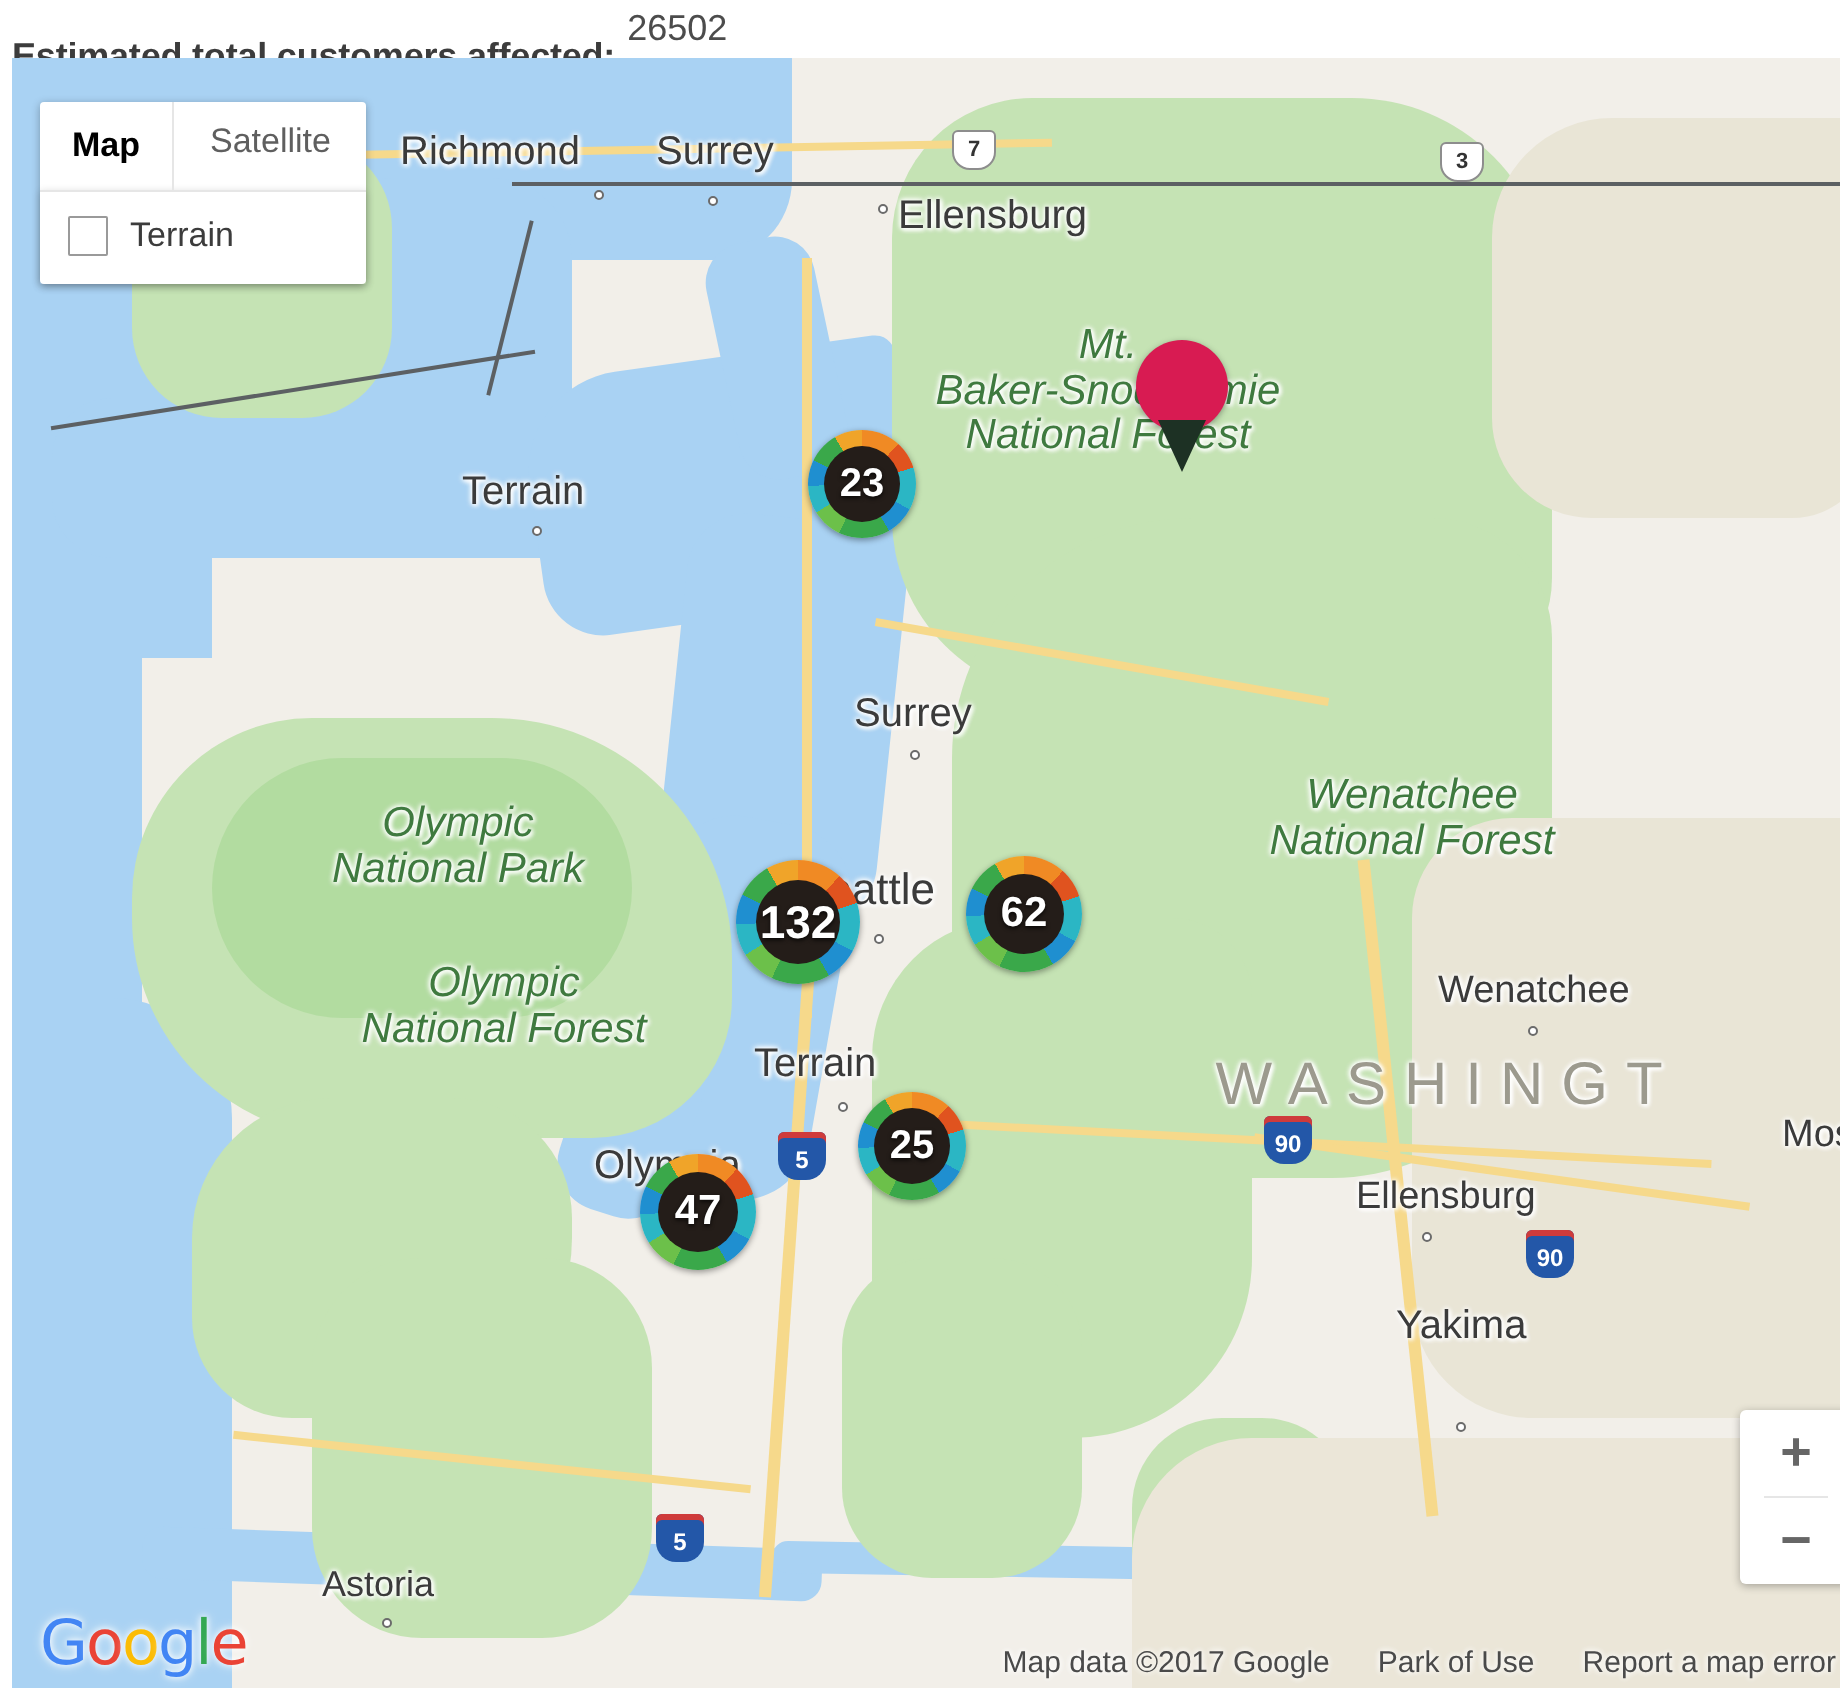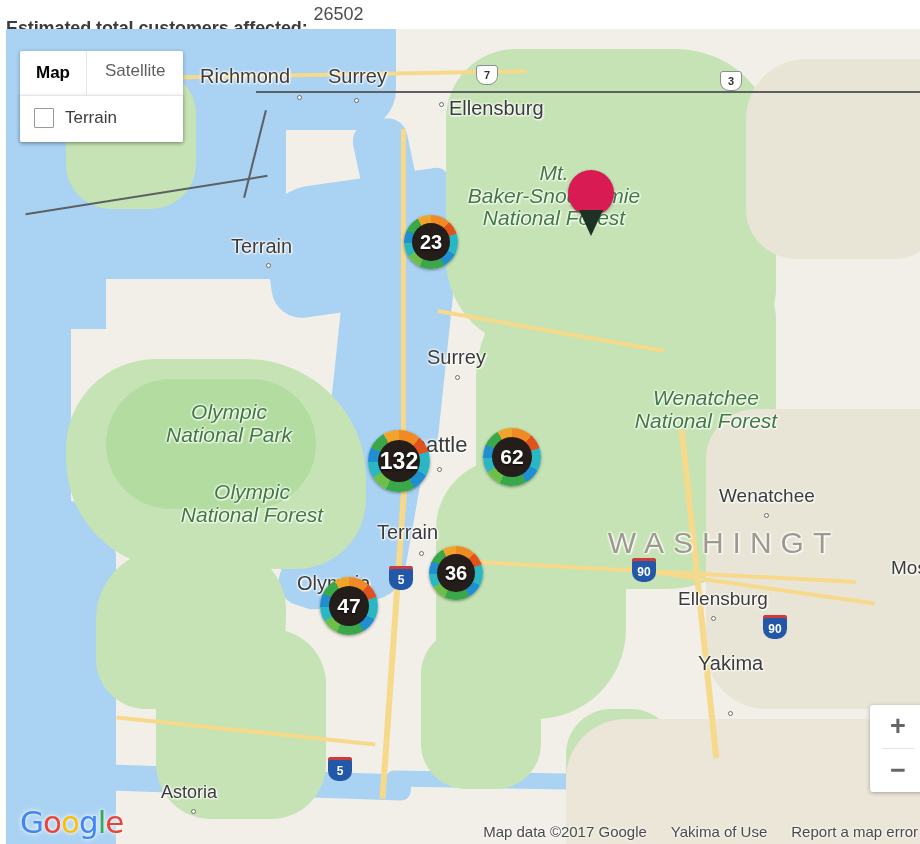"36" div.num { text: 36 -> 25 }
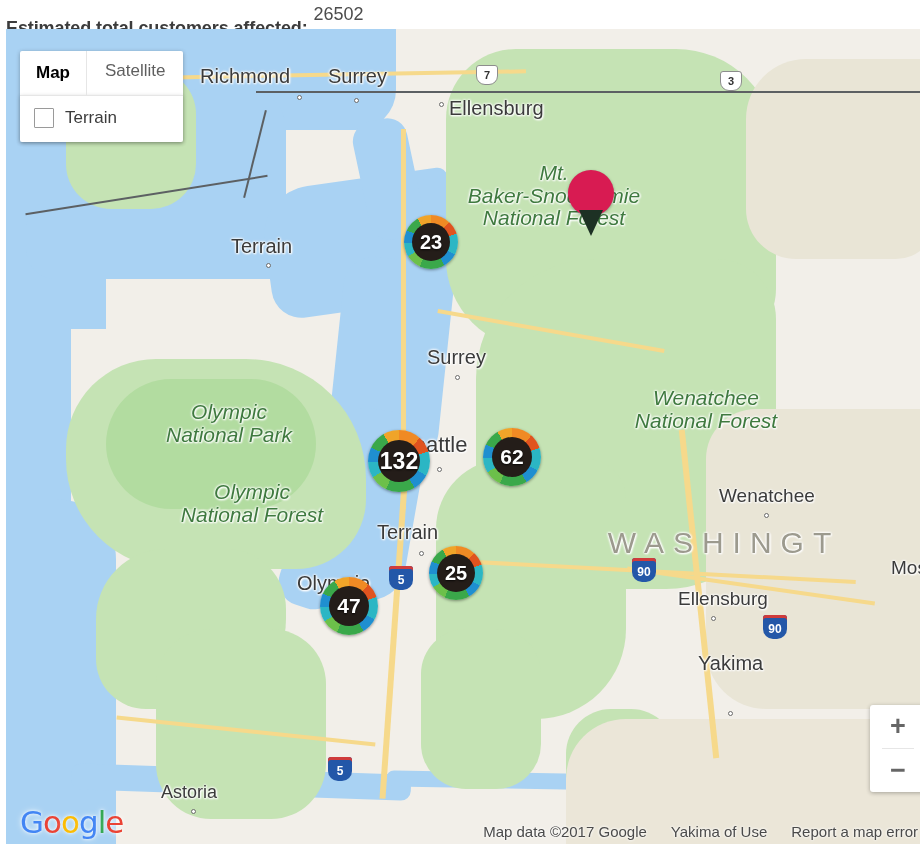"Yakima of Use" span.lnk { text: Yakima -> Park }
